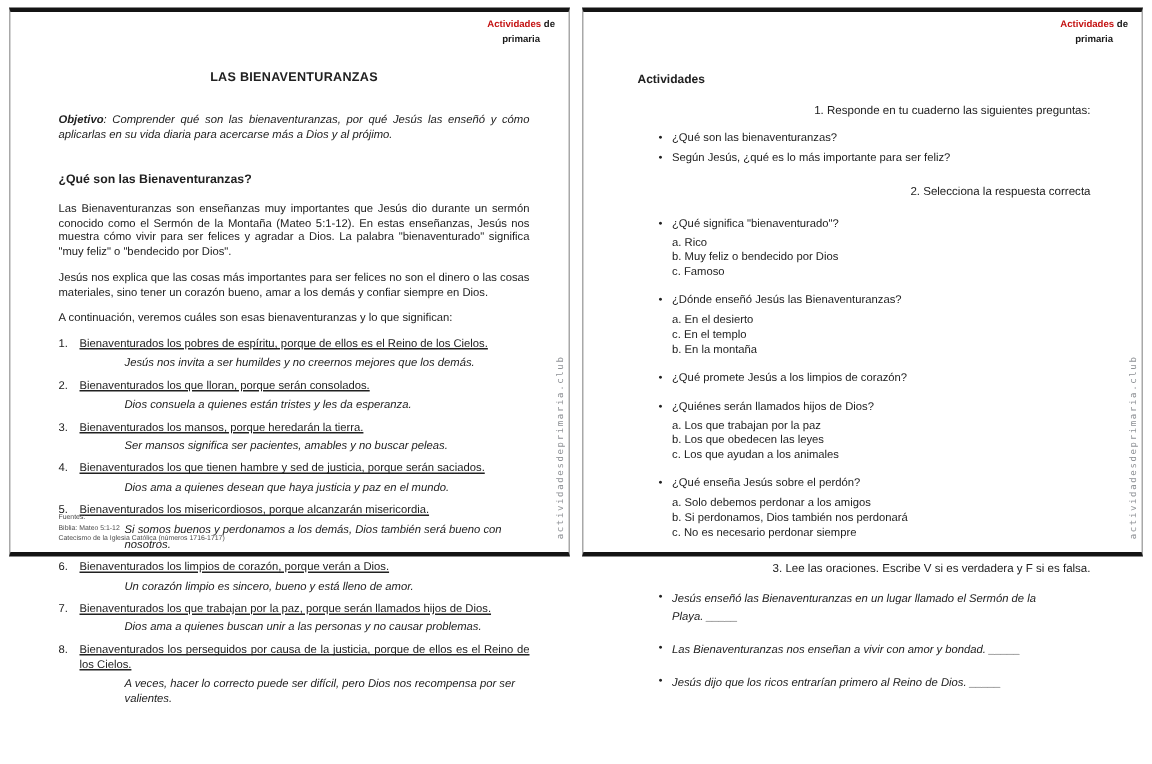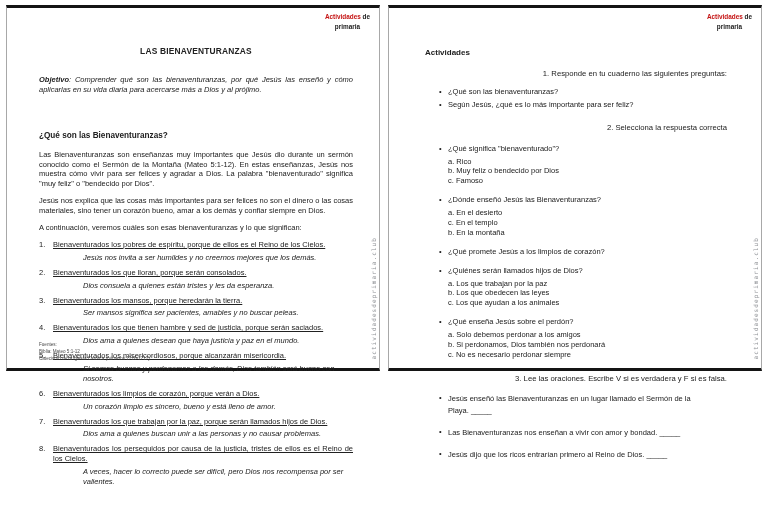"Objetivo: Comprender qué son las" .objective { margin-bottom: 36px -> 20px }
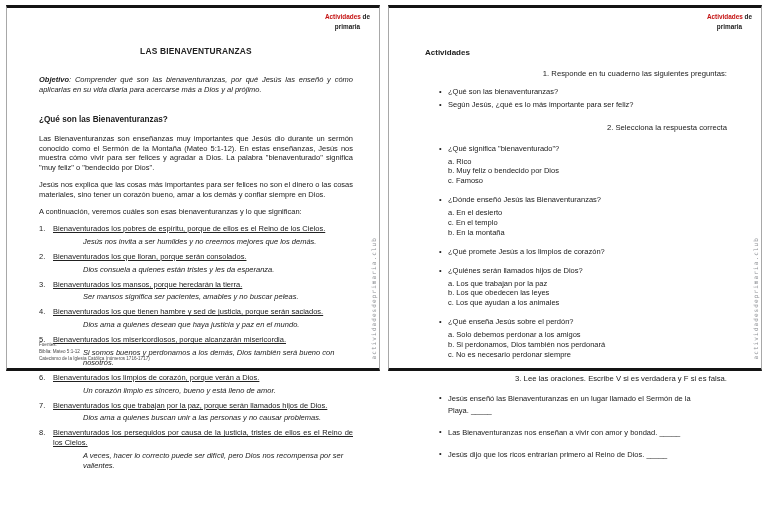"Jesús enseñó las Bienaventuranzas en" .tf-item { font-style: none -> italic }
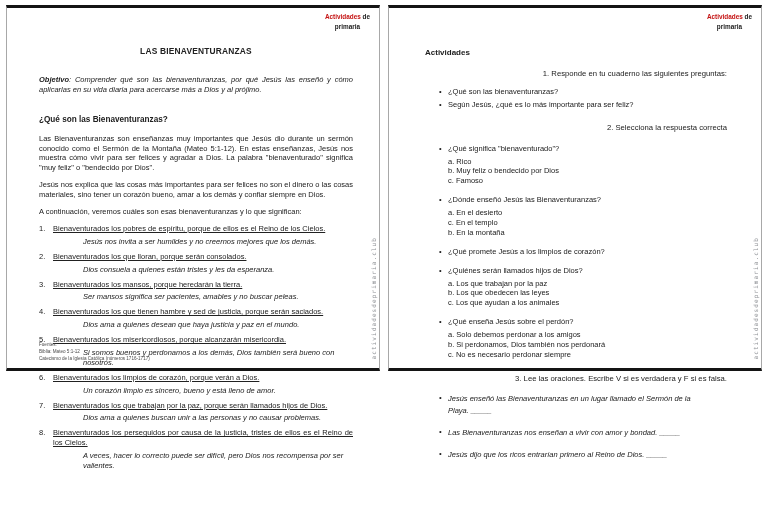"Bienaventurados los perseguidos por" span.b-text { text: tristes -> porque }
